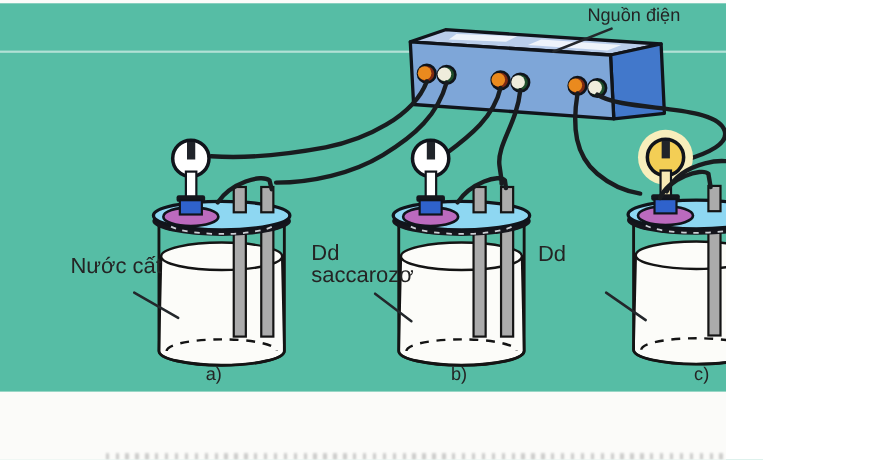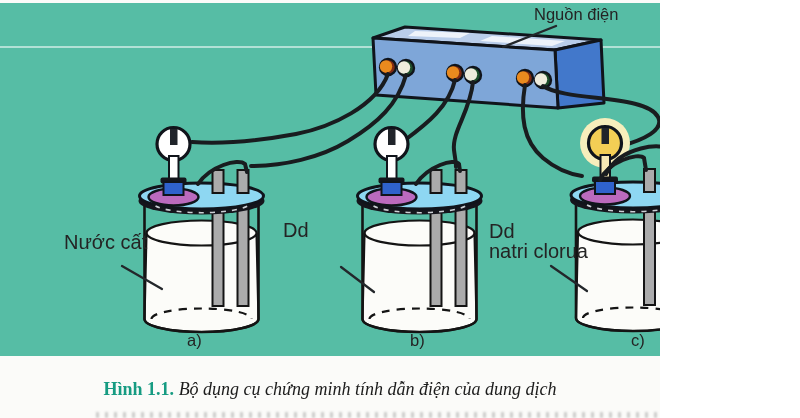"saccarozơ" div { html: none -> <div>saccarozơ</div> }
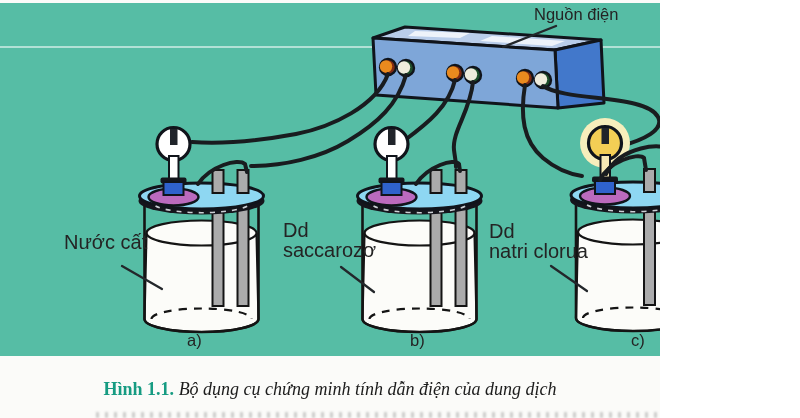"natri clorua" div { html: <div>natri clorua</div> -> none }
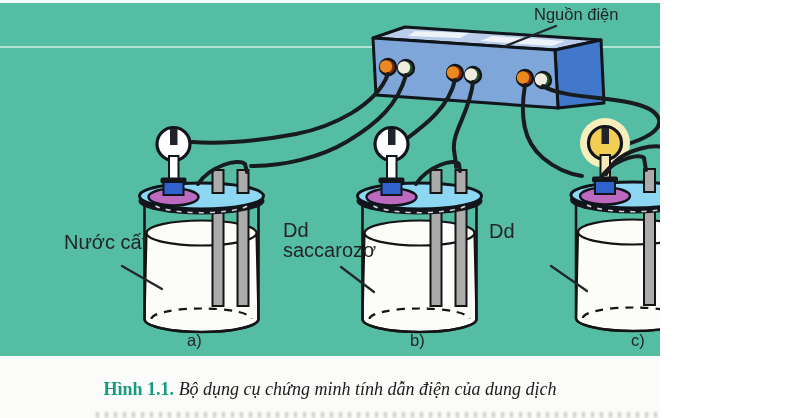"Hình 1.1. Bộ dụng cụ" div.caption { html: <div> <span>Hình 1.1.</span> <span> </span> <span>Bộ dụng cụ chứng minh tính dẫn điện của dung dịch</span> </div> -> none }
